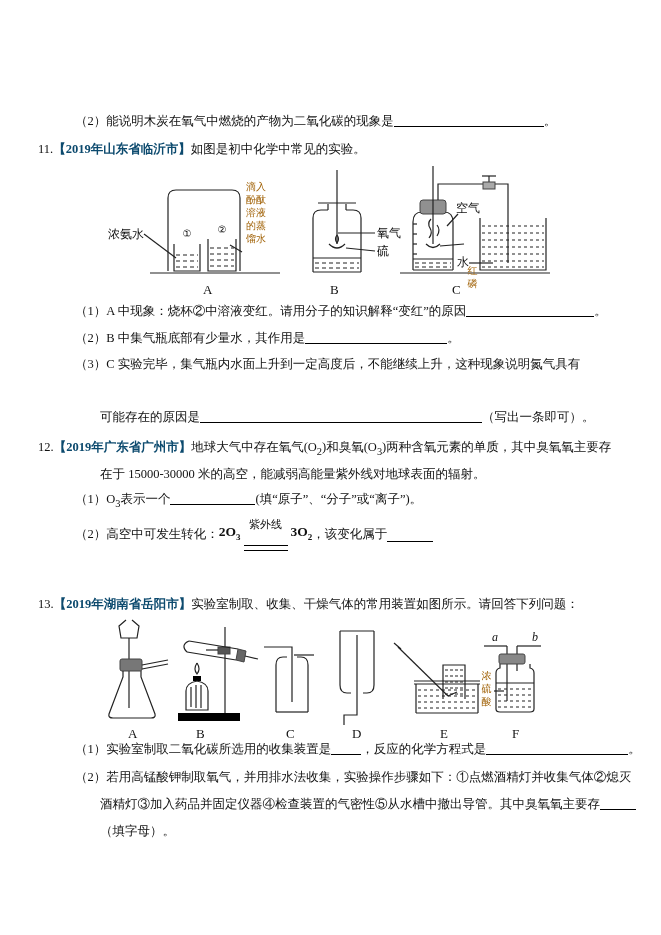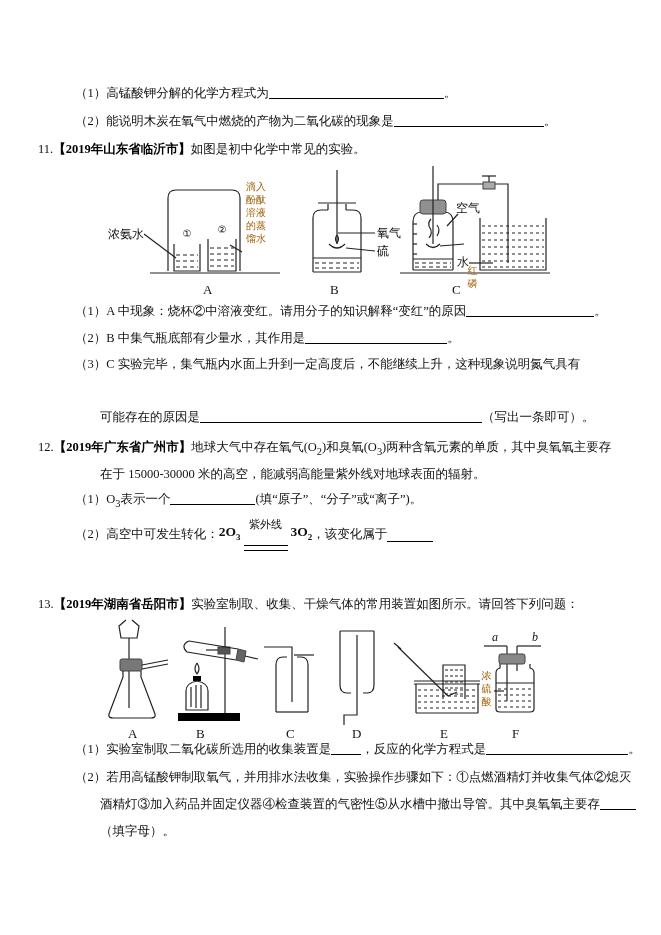"（1）高锰酸钾分解的化学方程式为 。" div.ln { html: <div> <span>（1）</span><span>高锰酸钾分解的化学方程式为</span><span></span><span>。</span> </div> -> none }
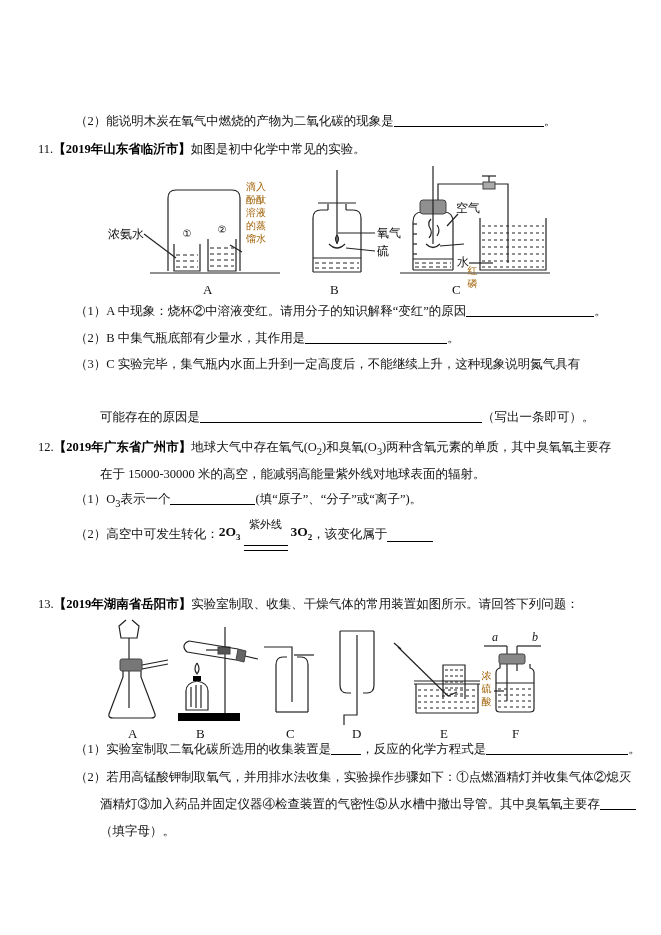"【2019年山东省临沂市】" .tag { color: #000000 -> #0c4a6e }
